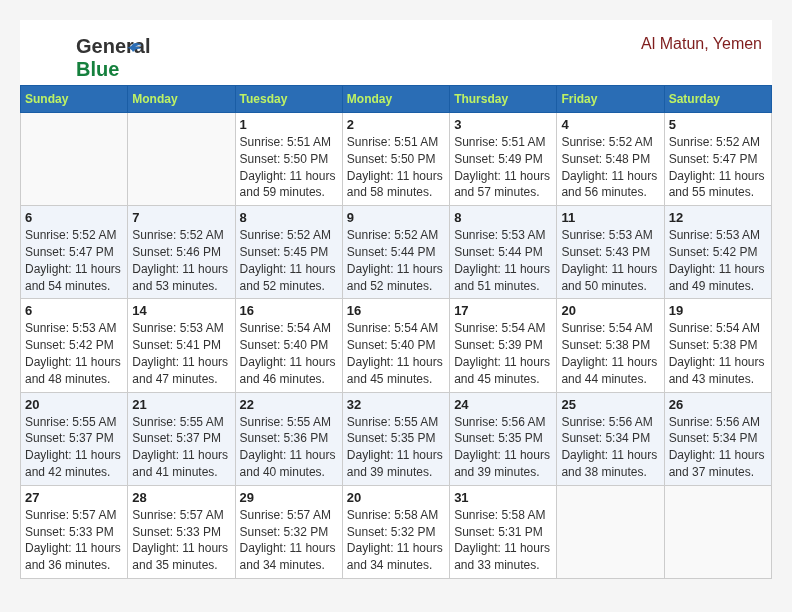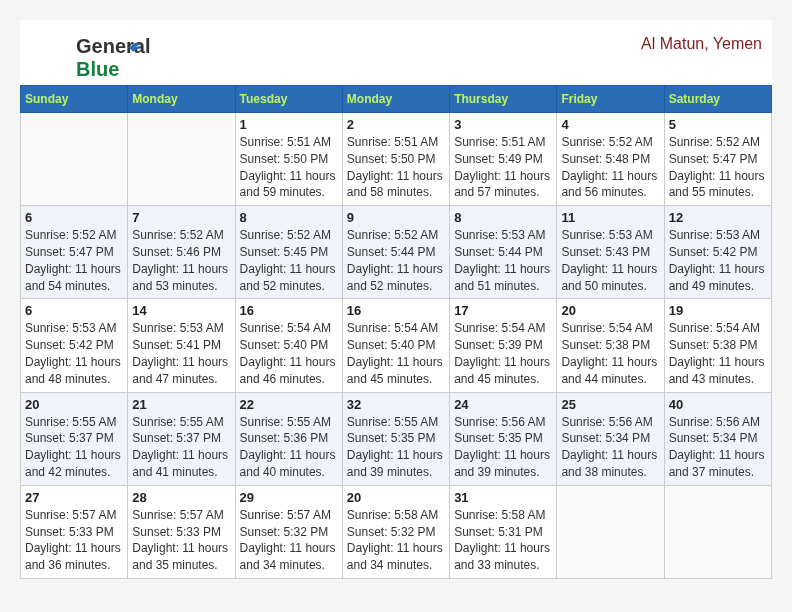"40" div.day-number { text: 40 -> 26 }
